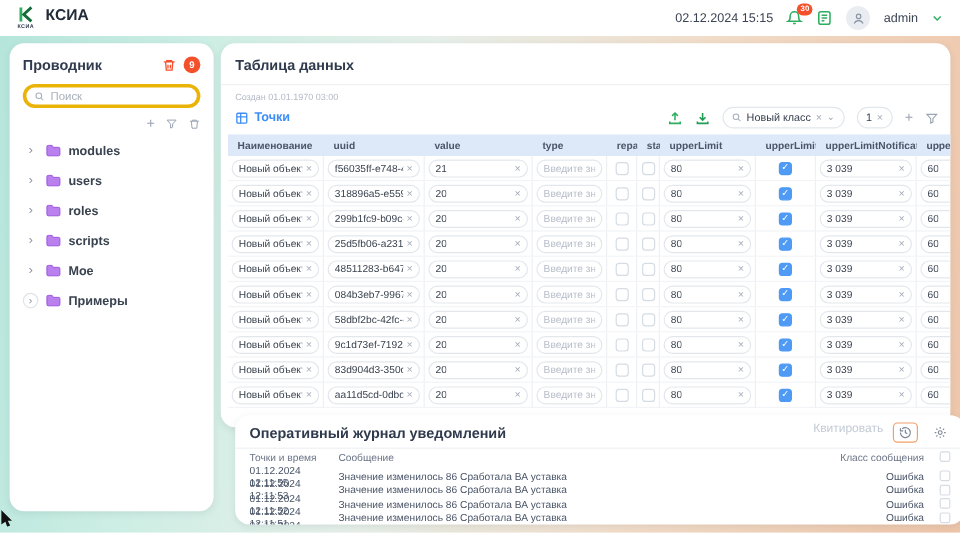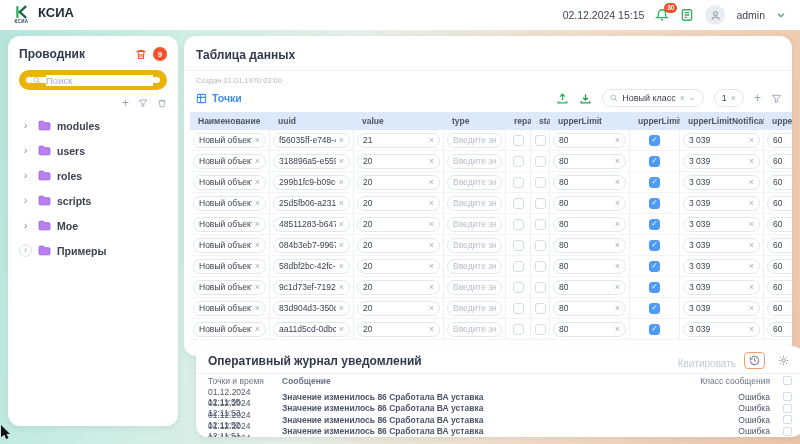"Поиск" .search-pill { border: 7px solid #eab308 -> 3px solid #eab308 }
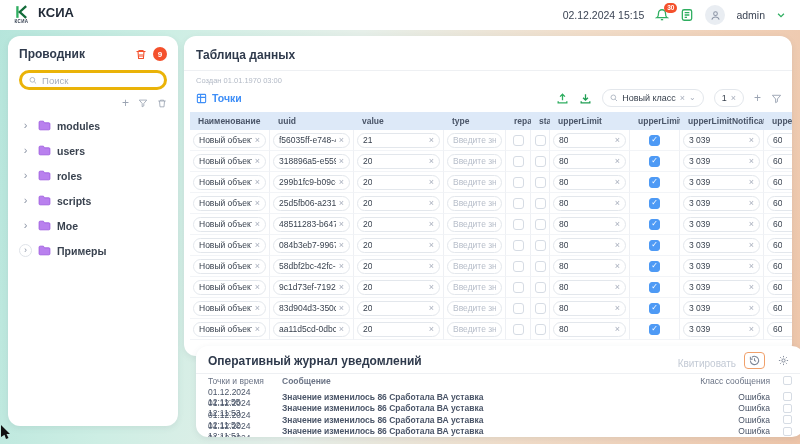"Квитировать" .log-head-right { align-items: flex-end -> flex-start }
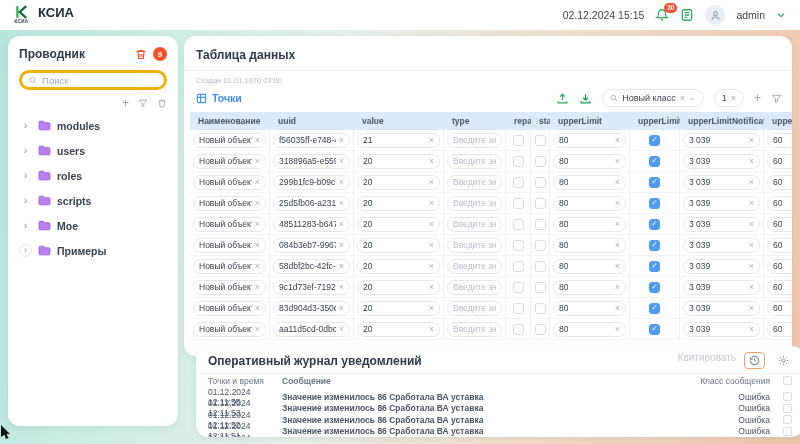"Сообщение" .lrow .c2 { font-weight: bold -> none }
